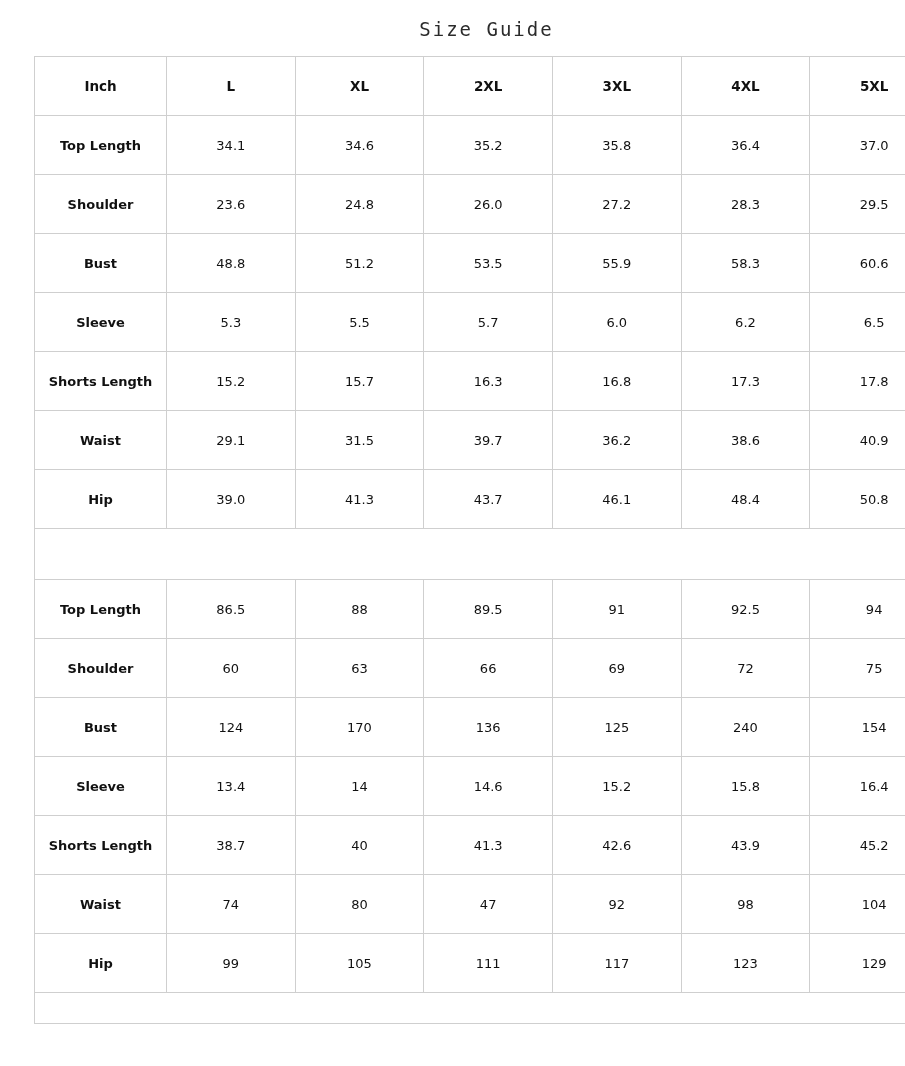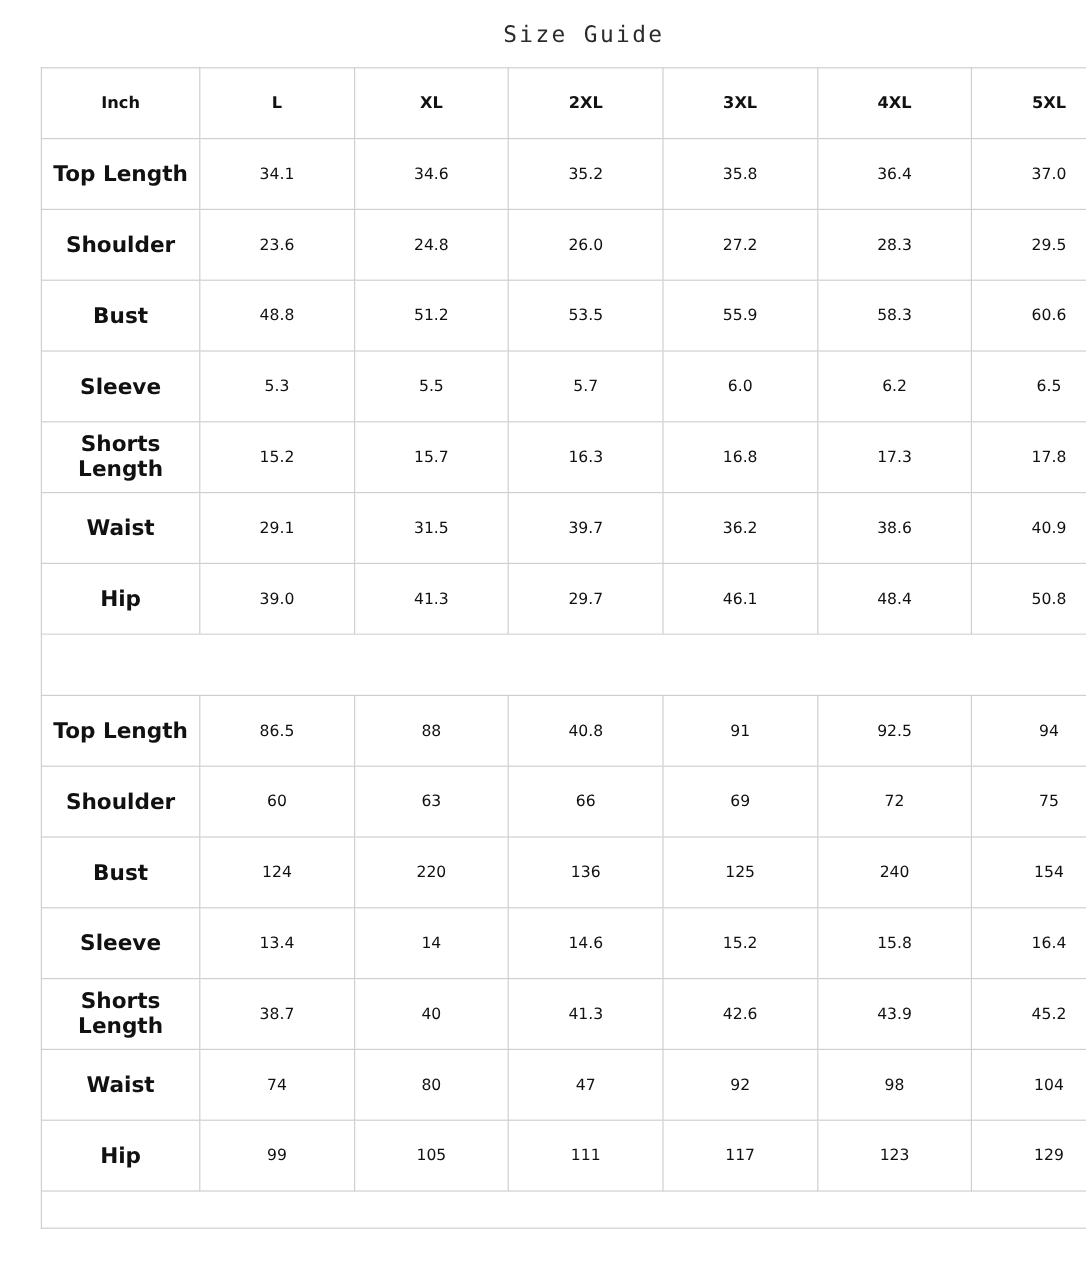"Top Length" table.size-table td.rowhead { font-size: 18px -> 13px }
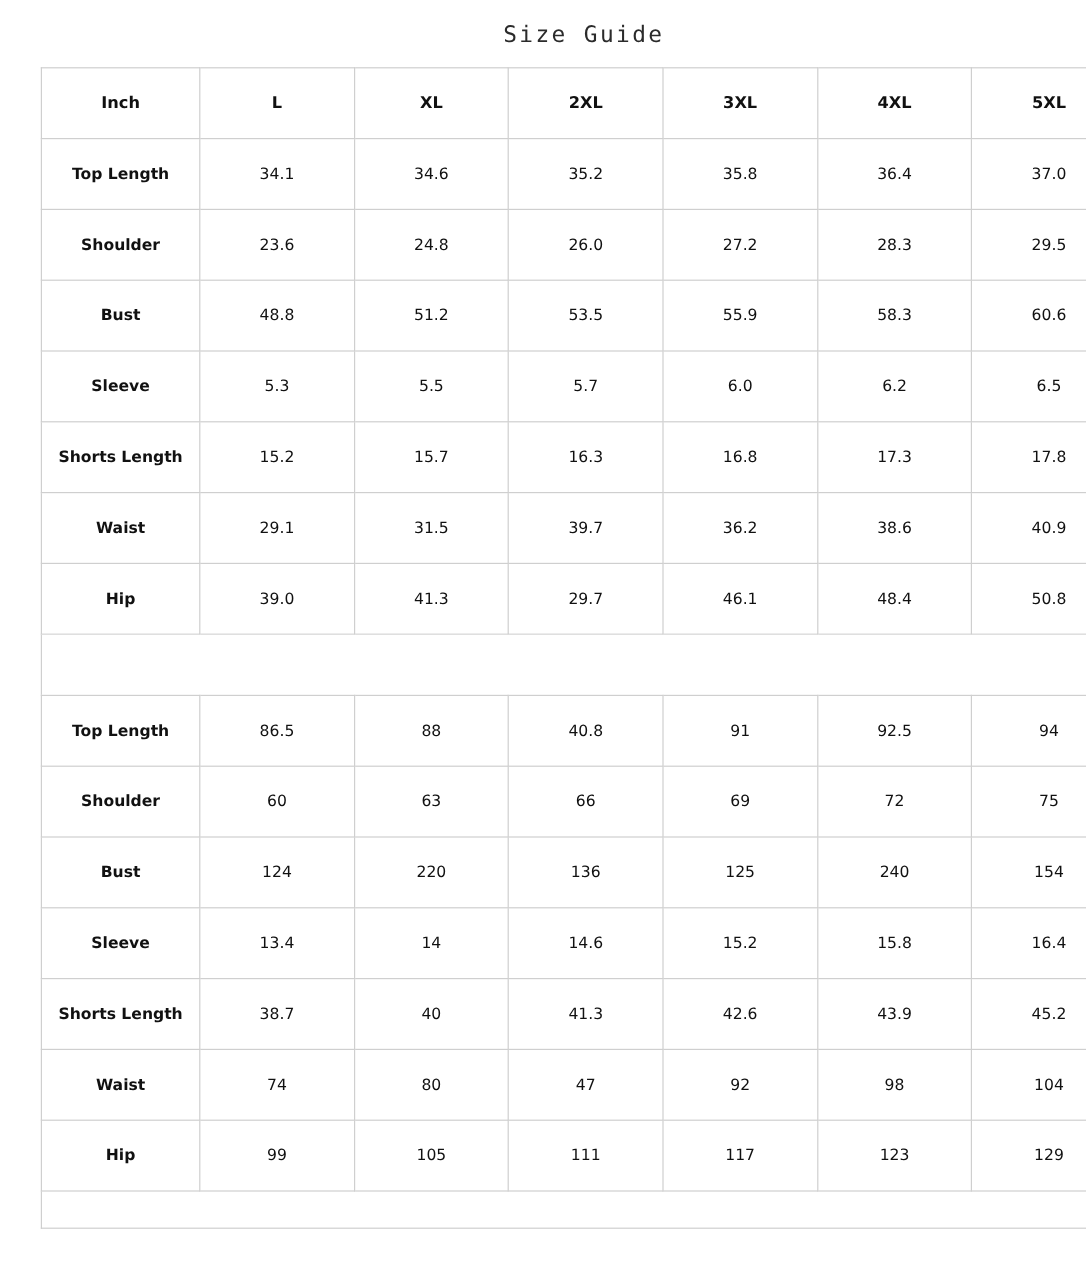"29.7" td.datacell { text: 29.7 -> 43.7 }
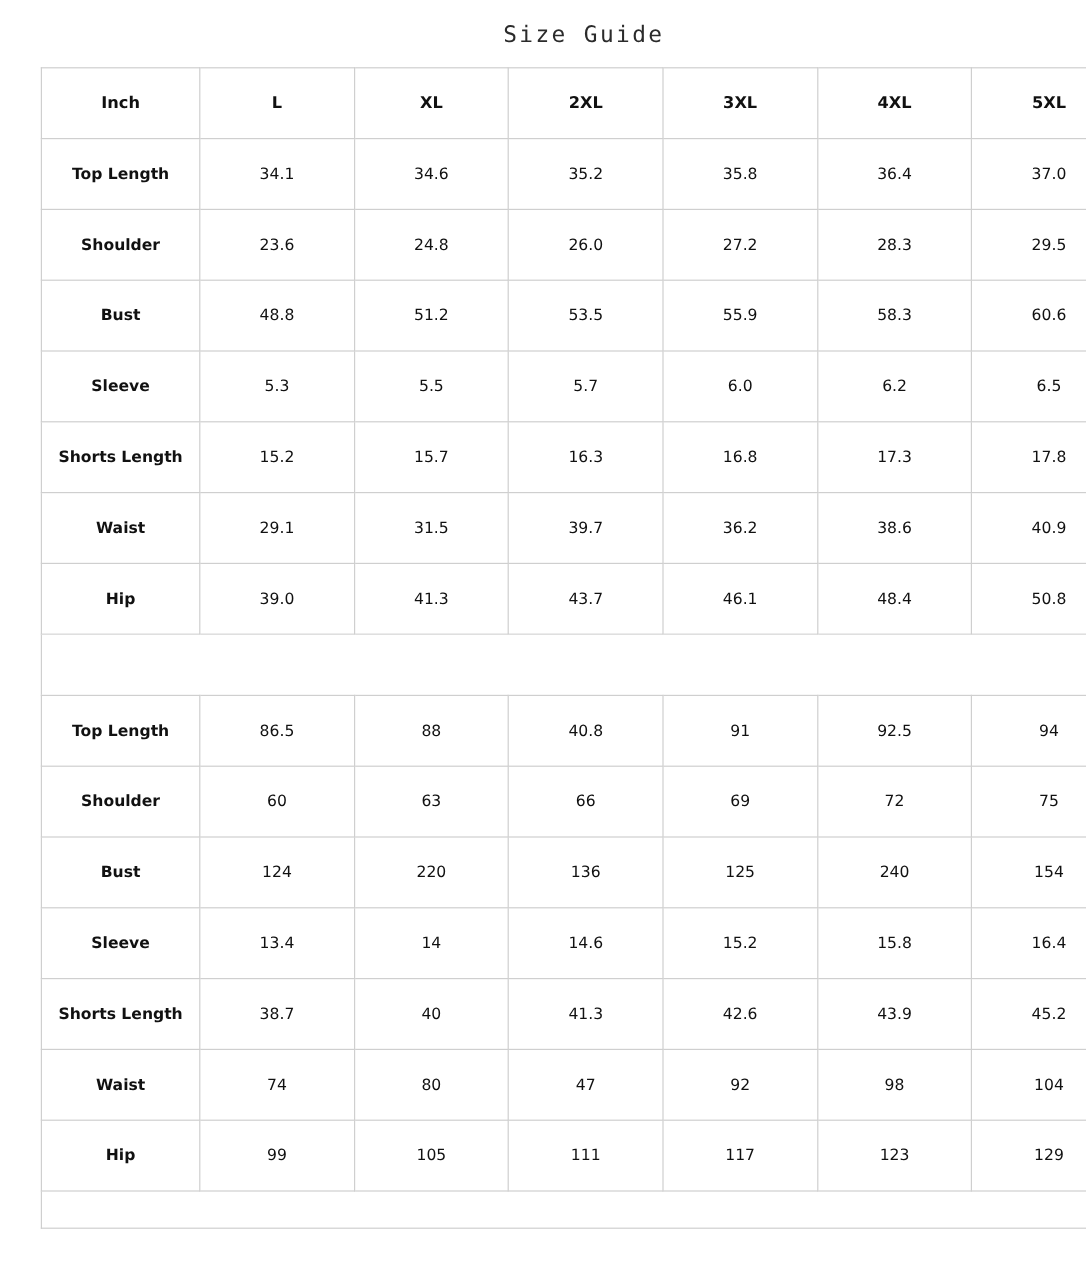"40.8" td.datacell { text: 40.8 -> 89.5 }
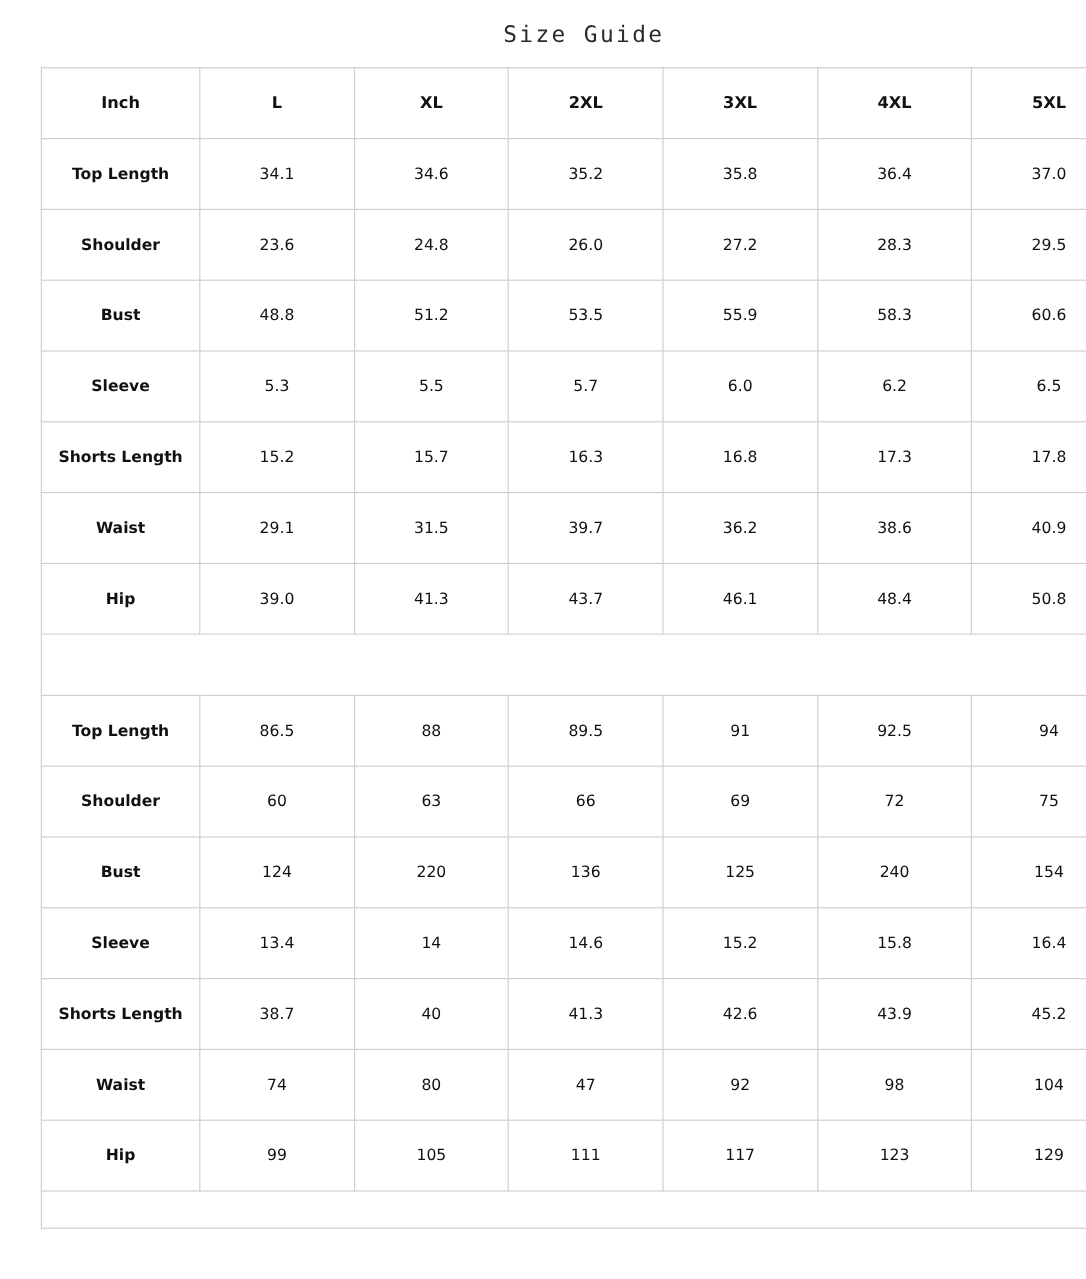"220" td.datacell { text: 220 -> 170 }
